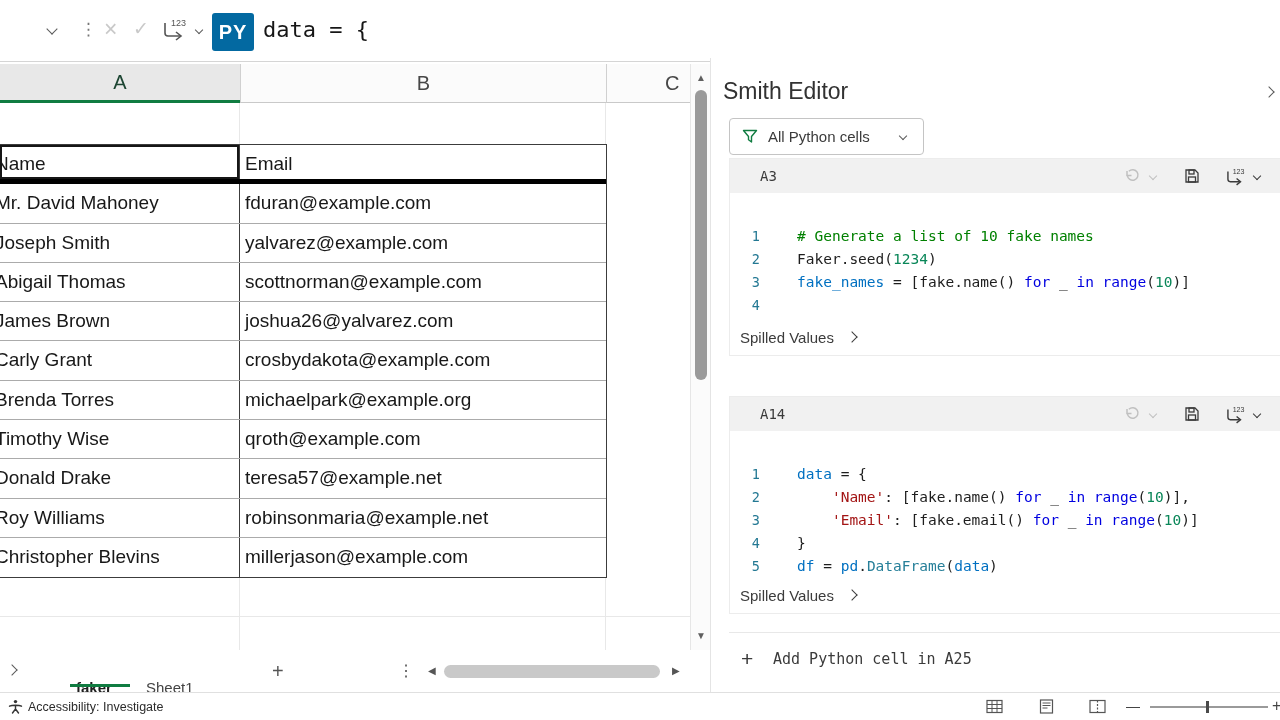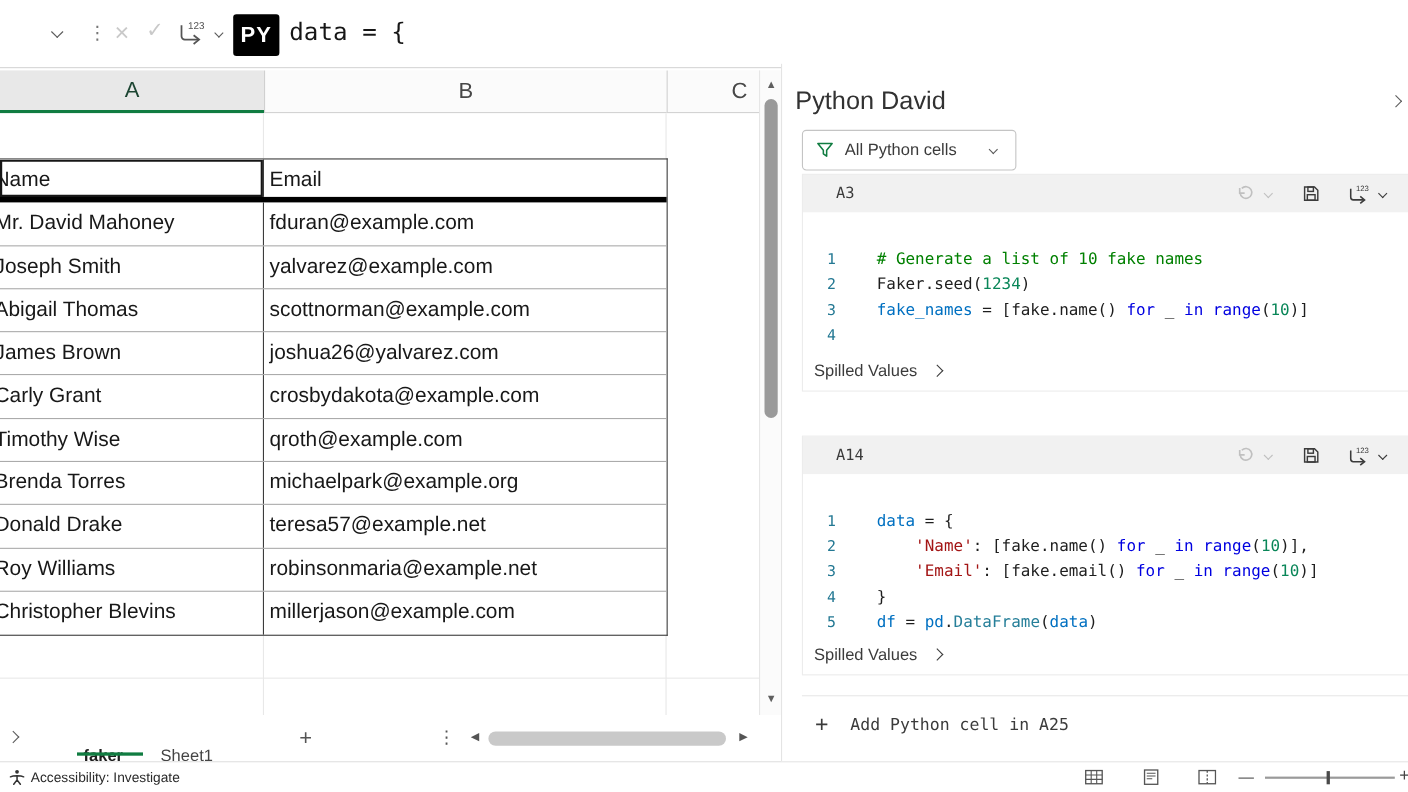"PY" #pybadge { background: #000000 -> #0369a1 }
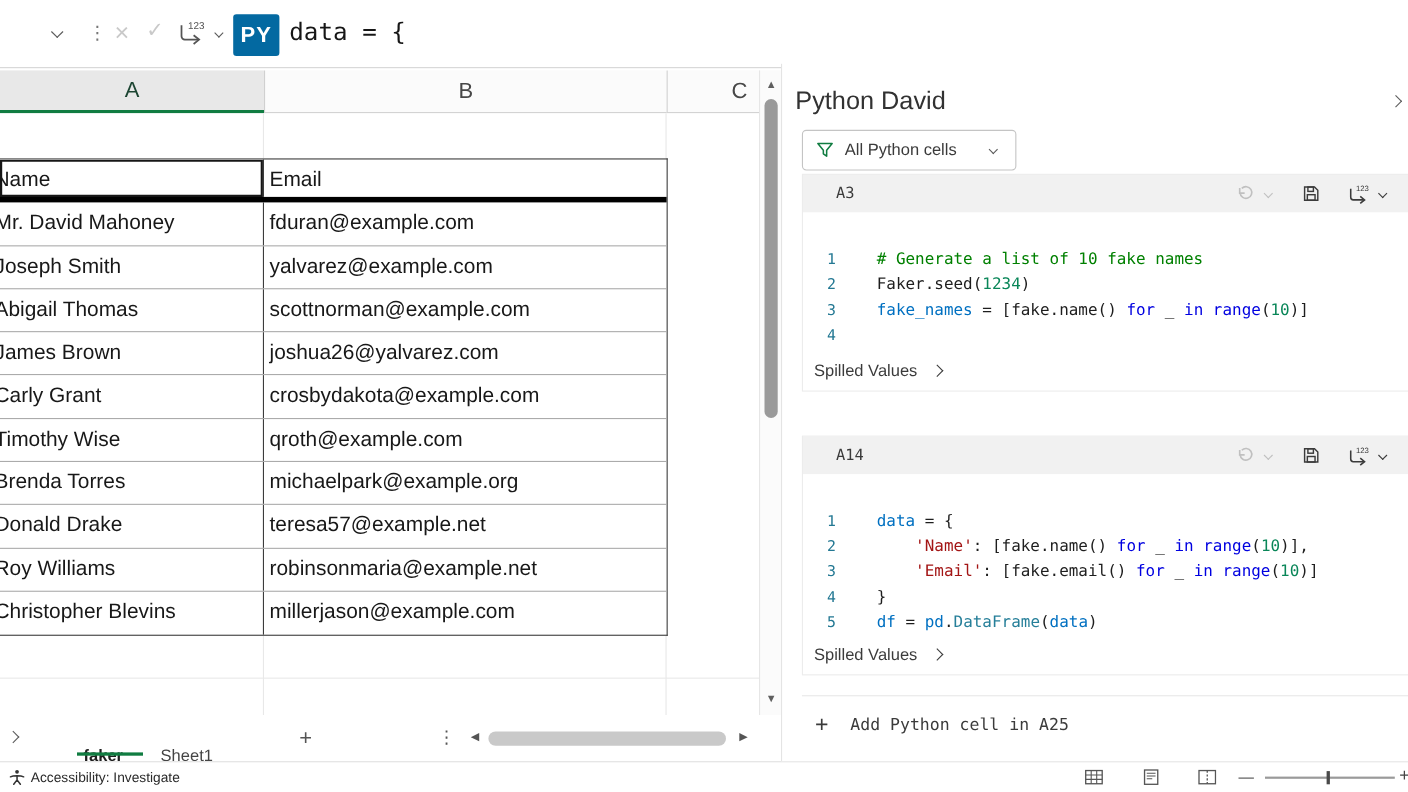"Python David" div { text: Python David -> Smith Editor }
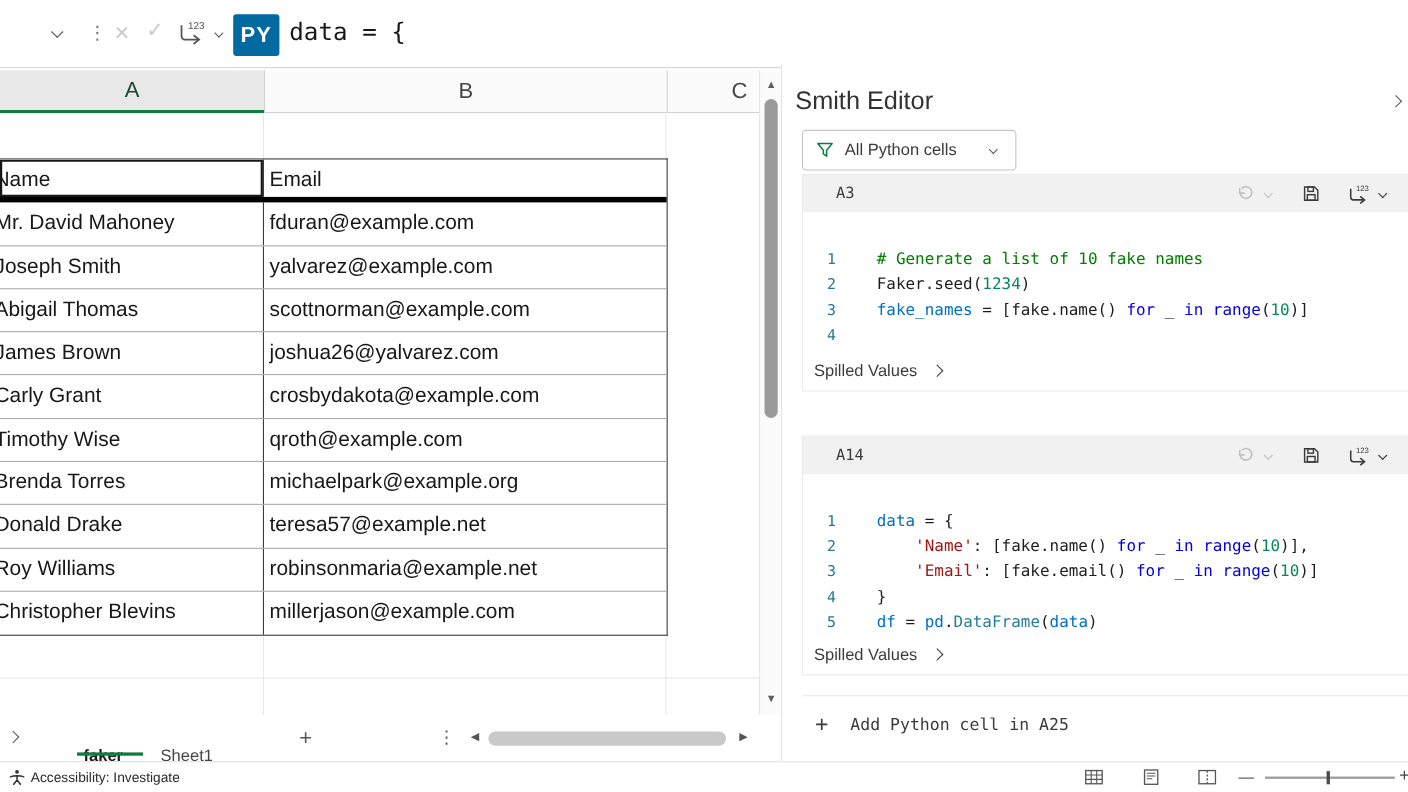"Timothy Wise" div.trow { order: before "Brenda Torres" -> after "Brenda Torres" }
